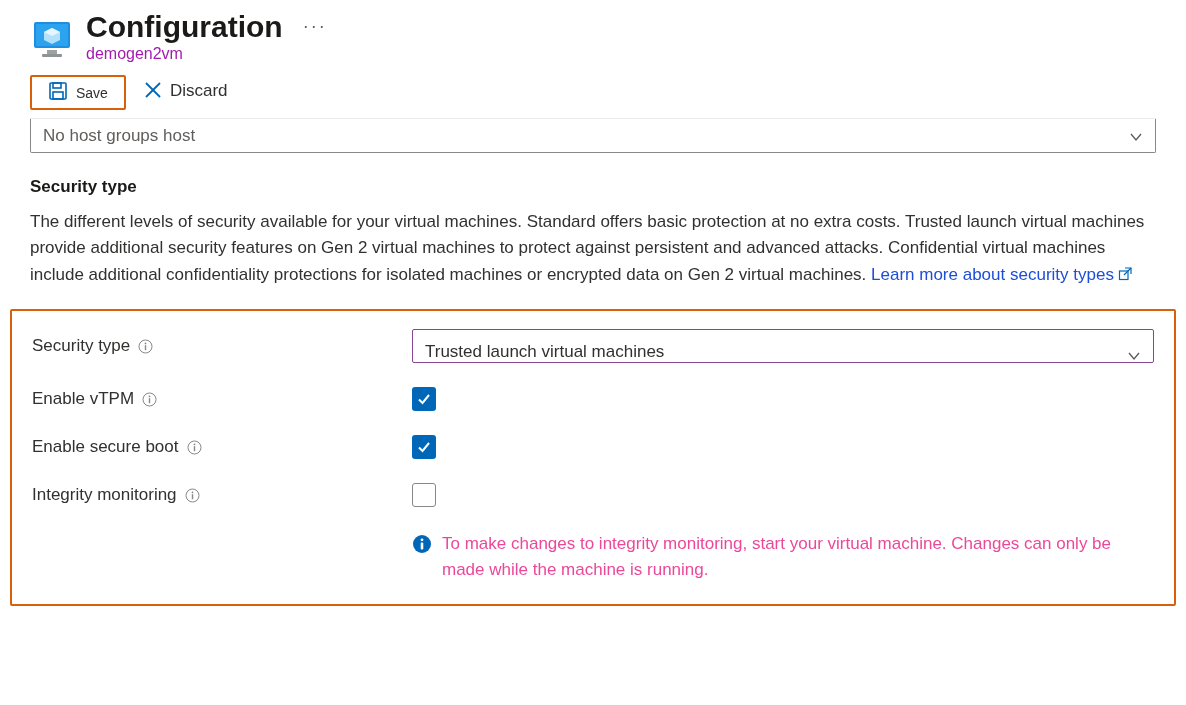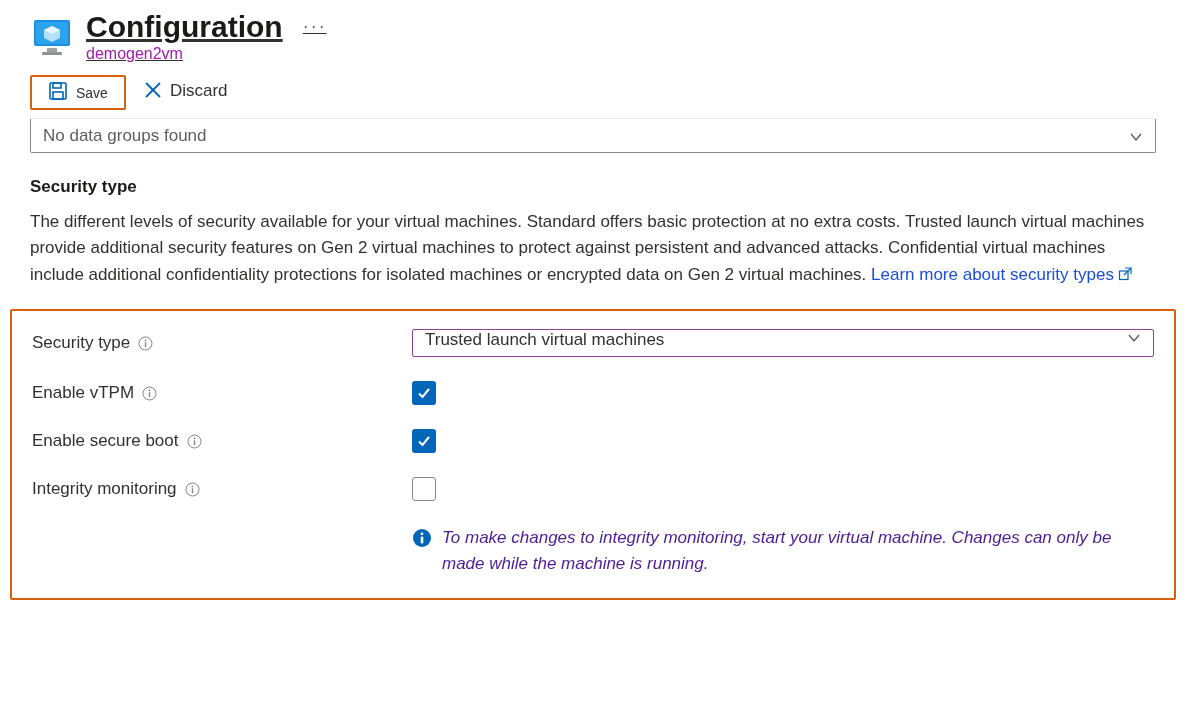"Configuration" .header-row { align-items: flex-start -> center; text-decoration: underline -> none }
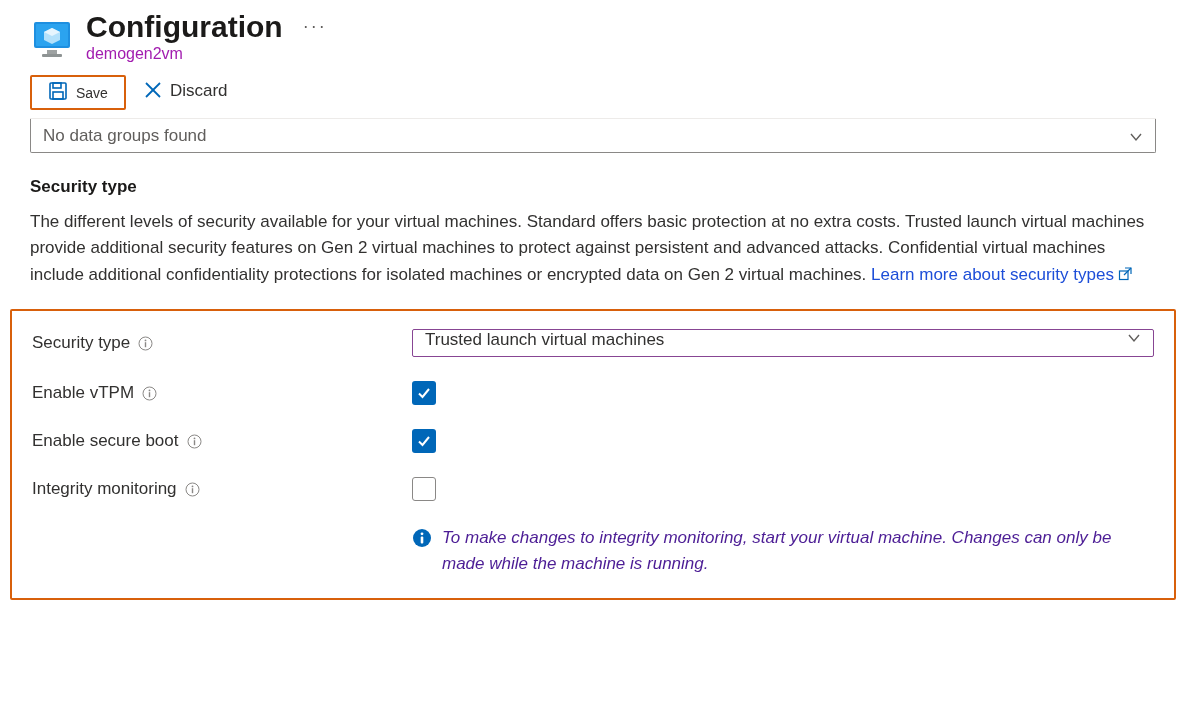"No data groups found" span { text: data groups found -> host groups host }
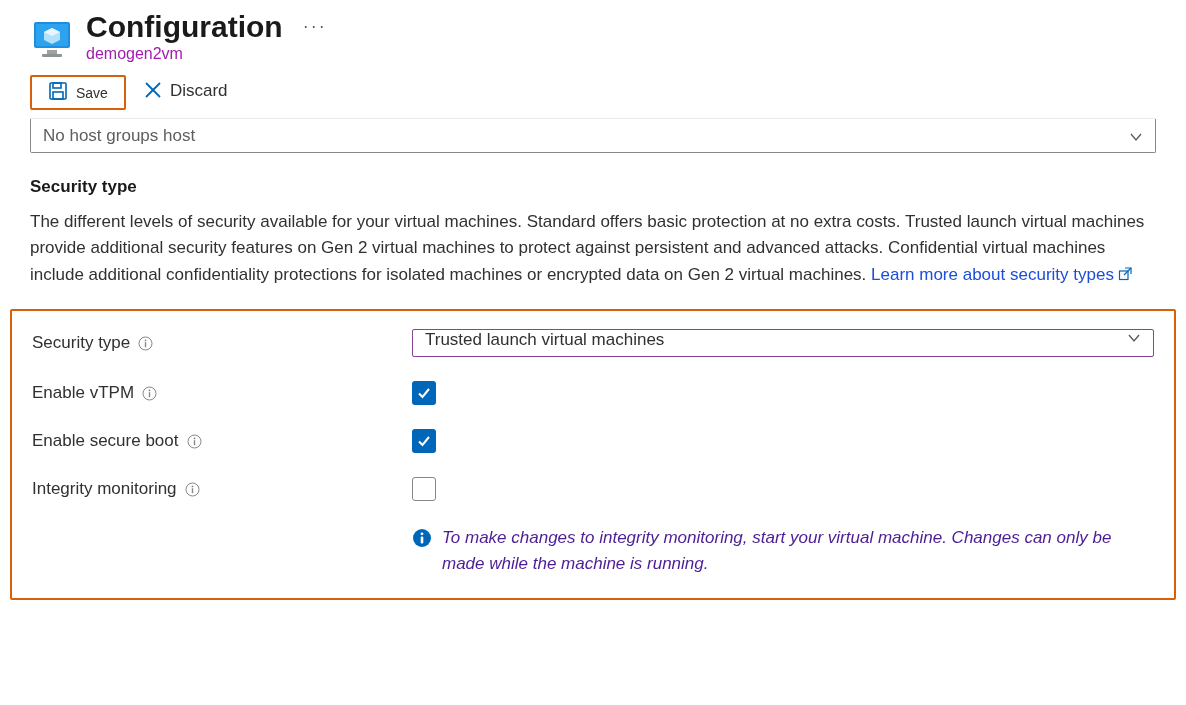"Trusted launch virtual machines" .select-ctrl { align-items: flex-start -> flex-end; height: 28px -> 34px }
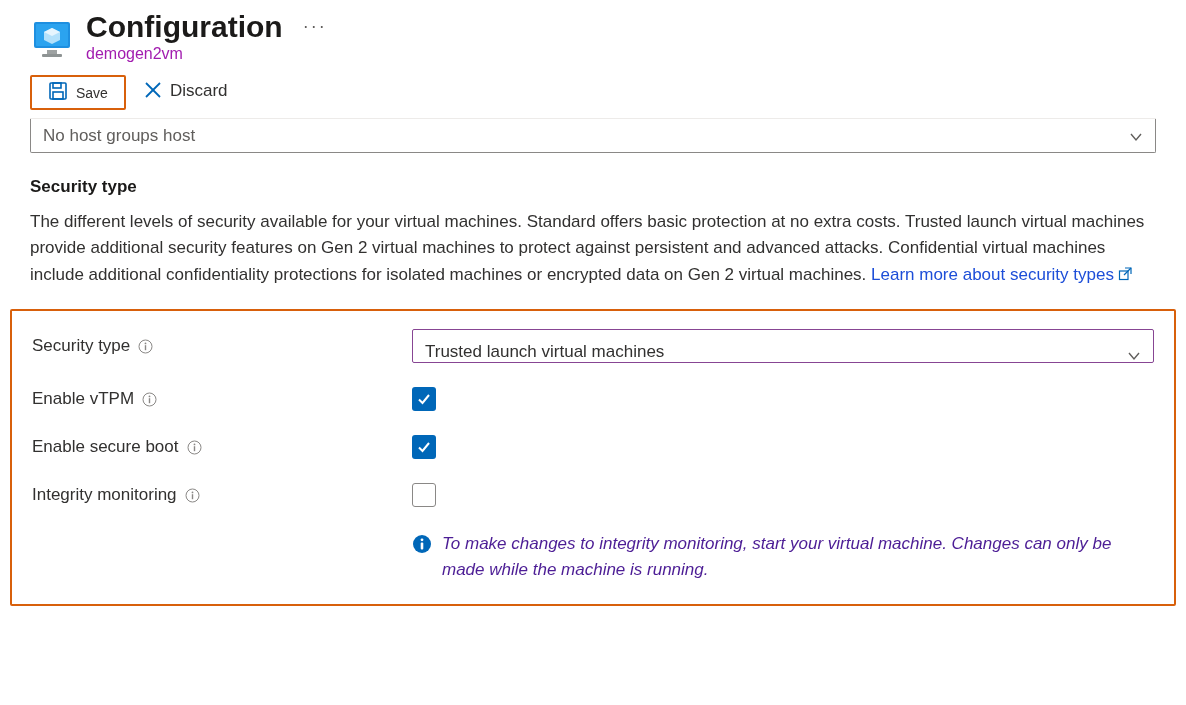"To make changes to integrity" .info-text { color: #4c1d95 -> #ec4899; font-style: italic -> none }
